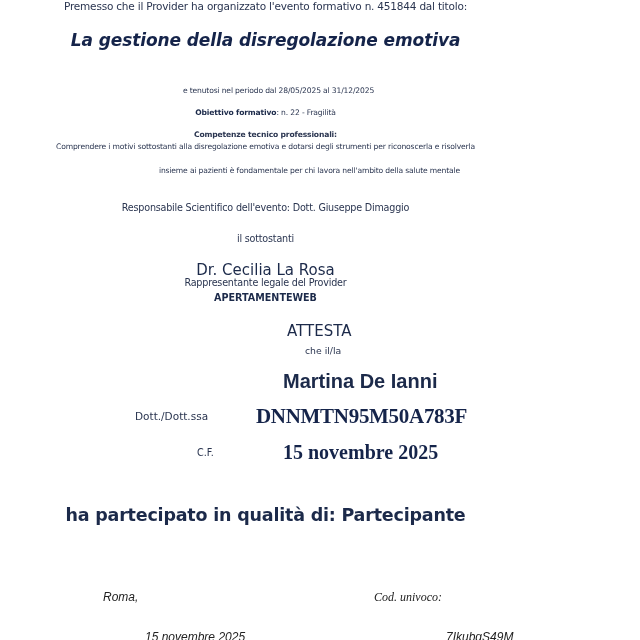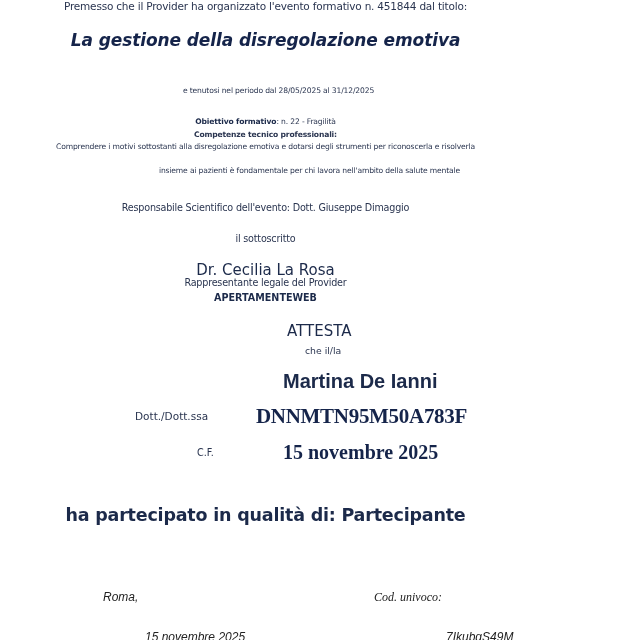"Obiettivo formativo: n. 22 -" .t-obiettivo { margin-top: 9px -> none }
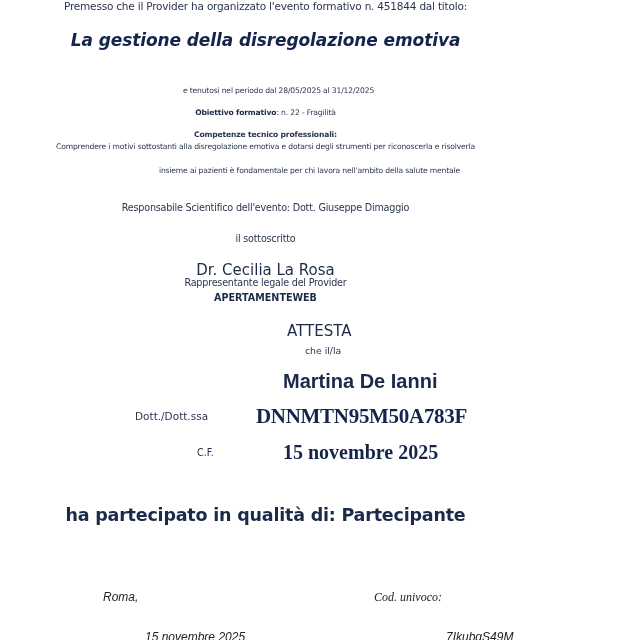"il sottoscritto" div.abs { text: sottoscritto -> sottostanti }
